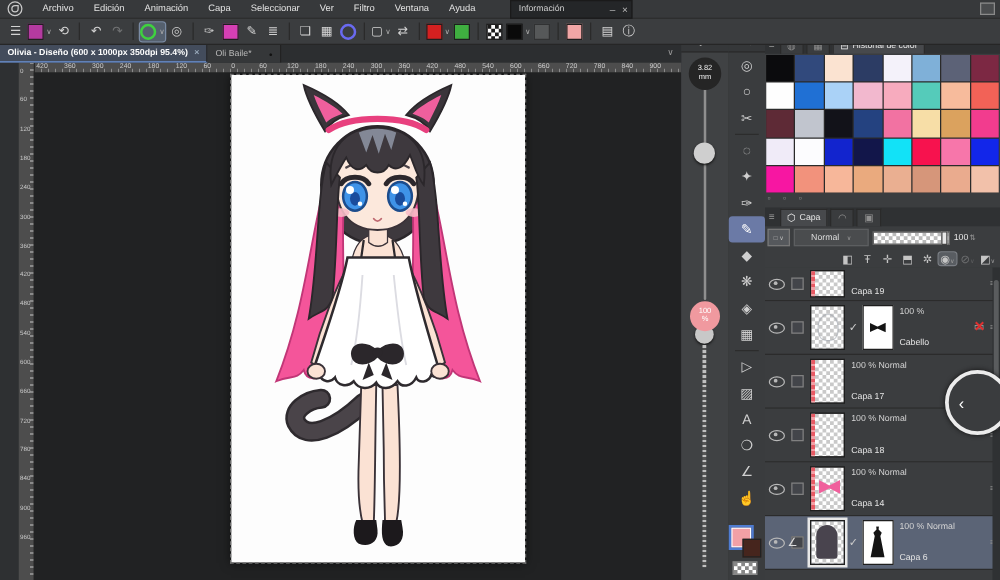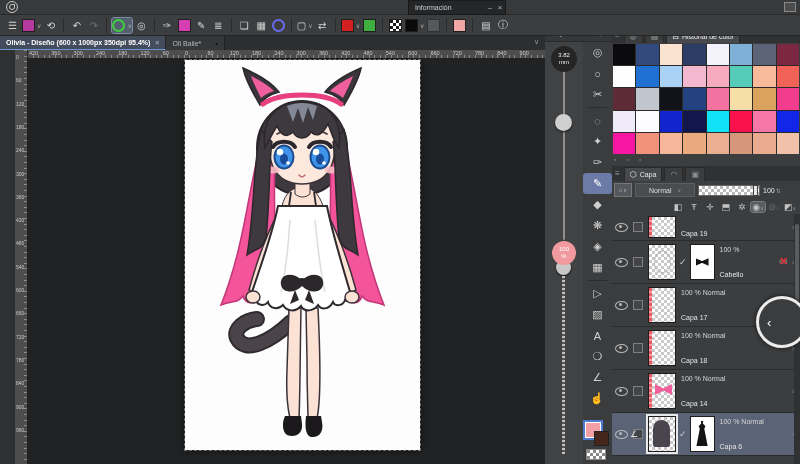"Archivo" span { html: none -> <span> <span>Archivo</span> <span>Edición</span> <span>Animación</span> <span>Capa</span> <span>Seleccionar</span> <span>Ver</span> <span>Filtro</span> <span>Ventana</span> <span>Ayuda</span> </span> }
